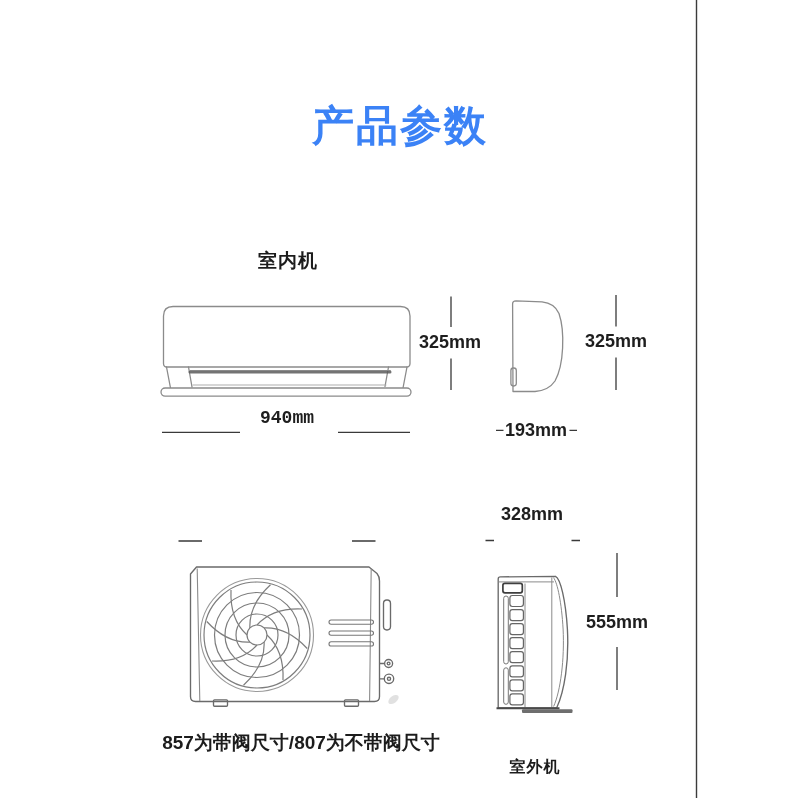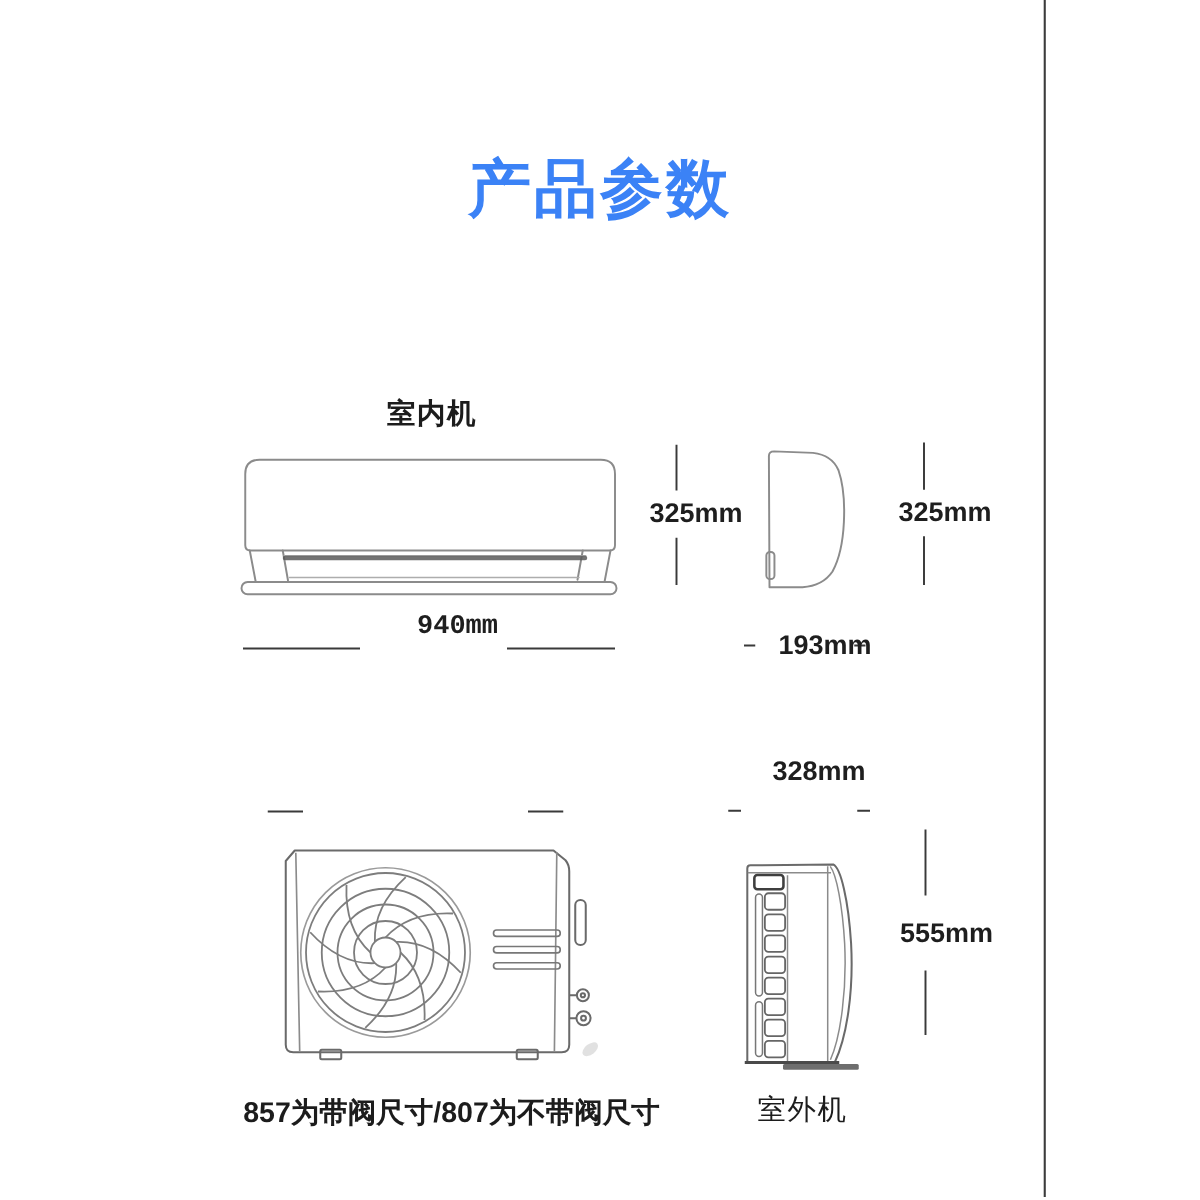"室内机" .t-indoor { top: 266px -> 250px }
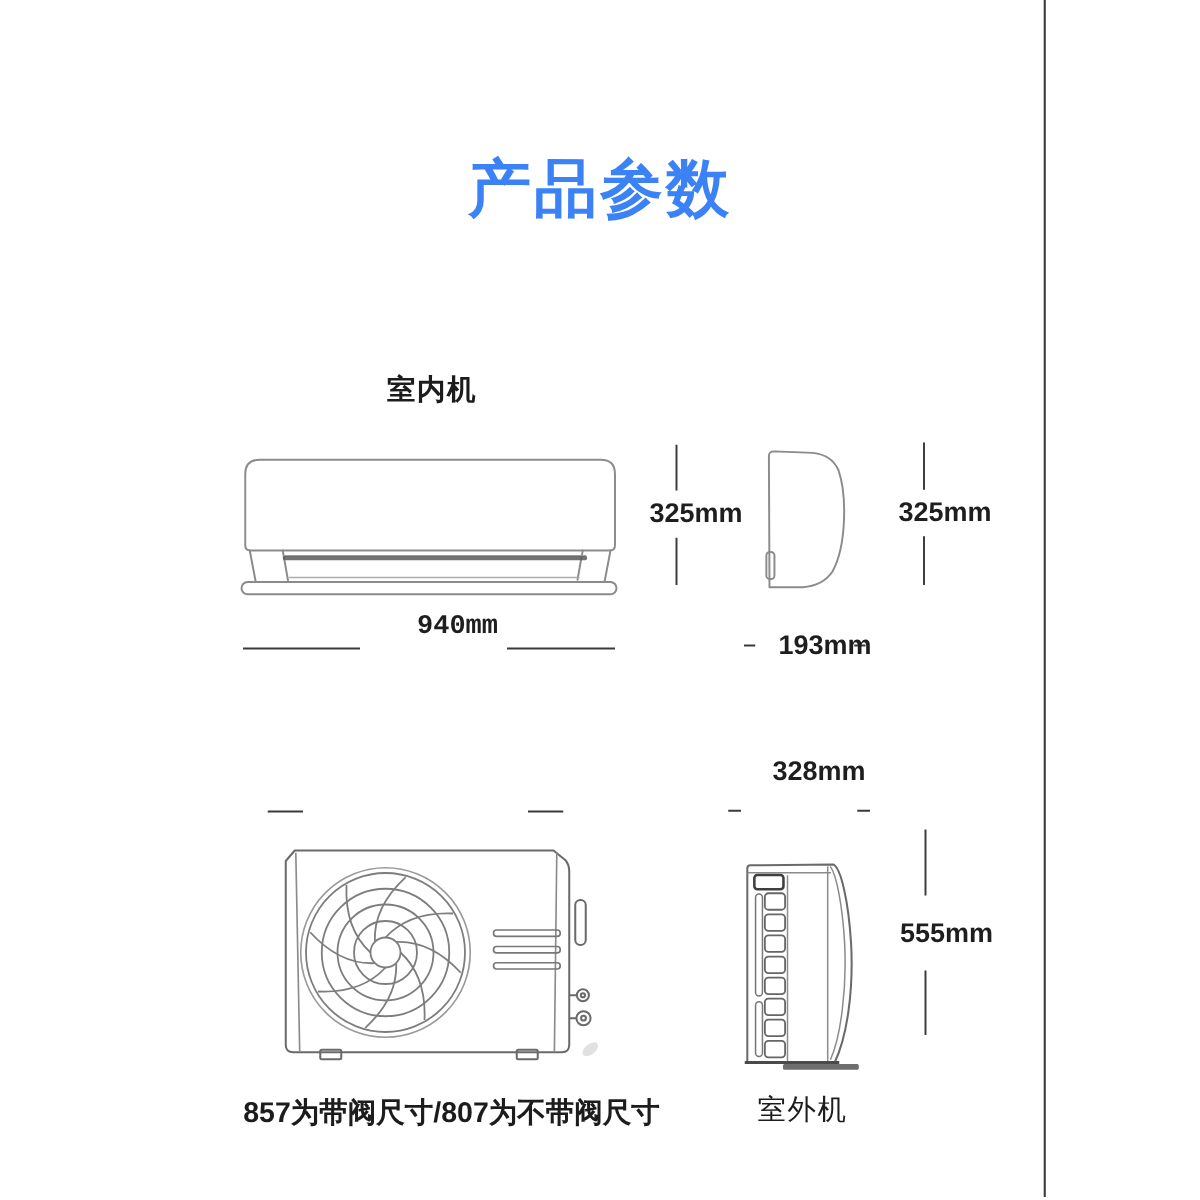"325mm" .dim { text-align: right -> none }
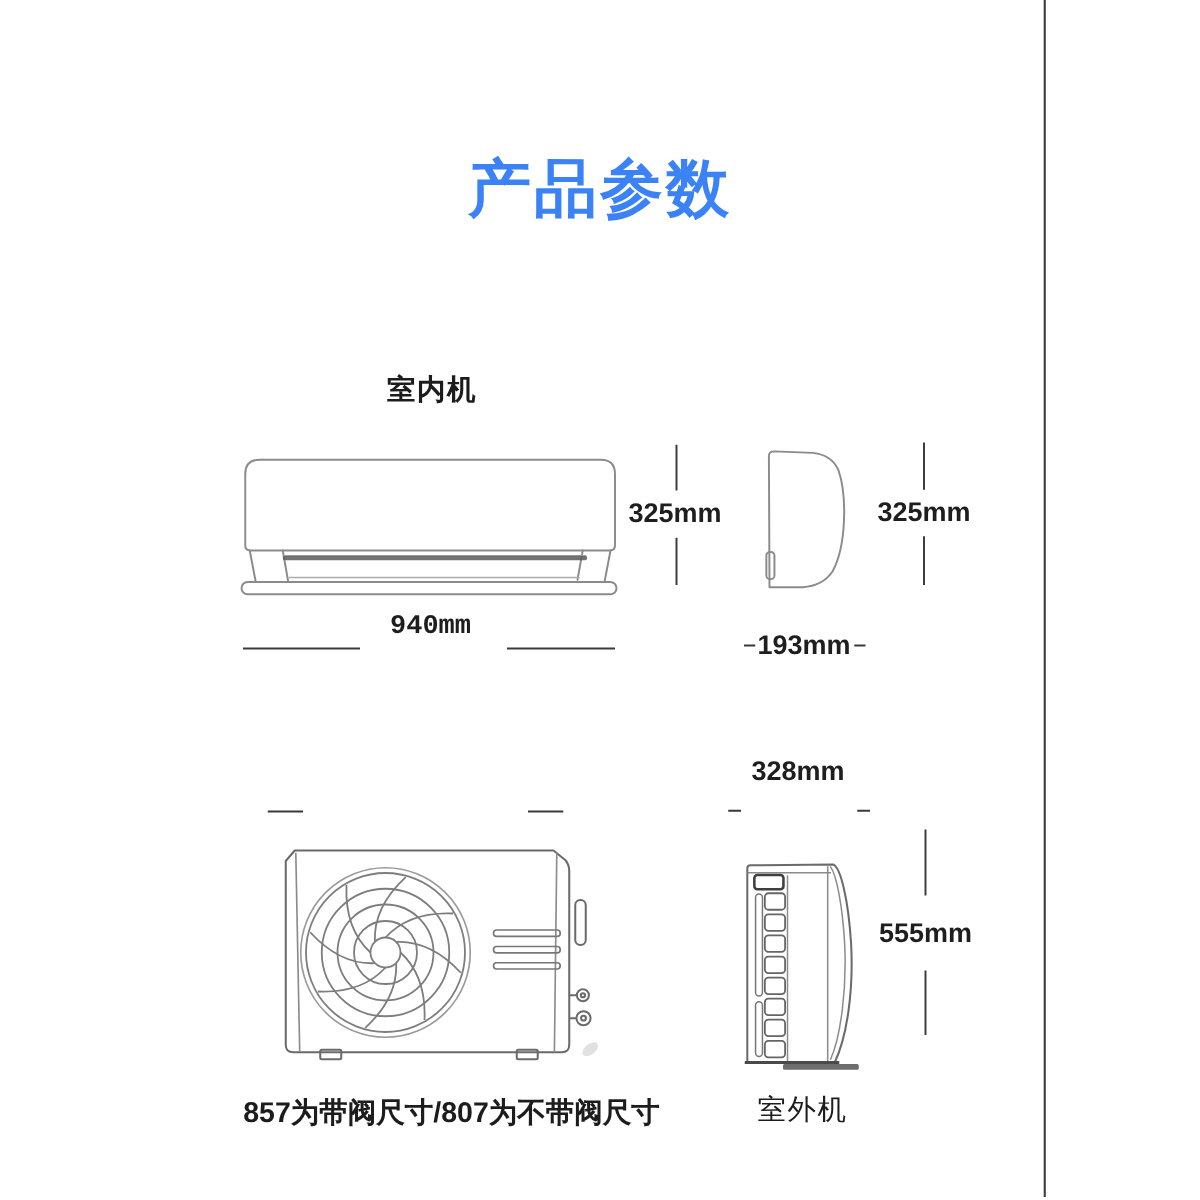"室外机" .t-outdoor { font-size: 19px -> 16px; font-weight: 400 -> 700; top: 730px -> 758px }
